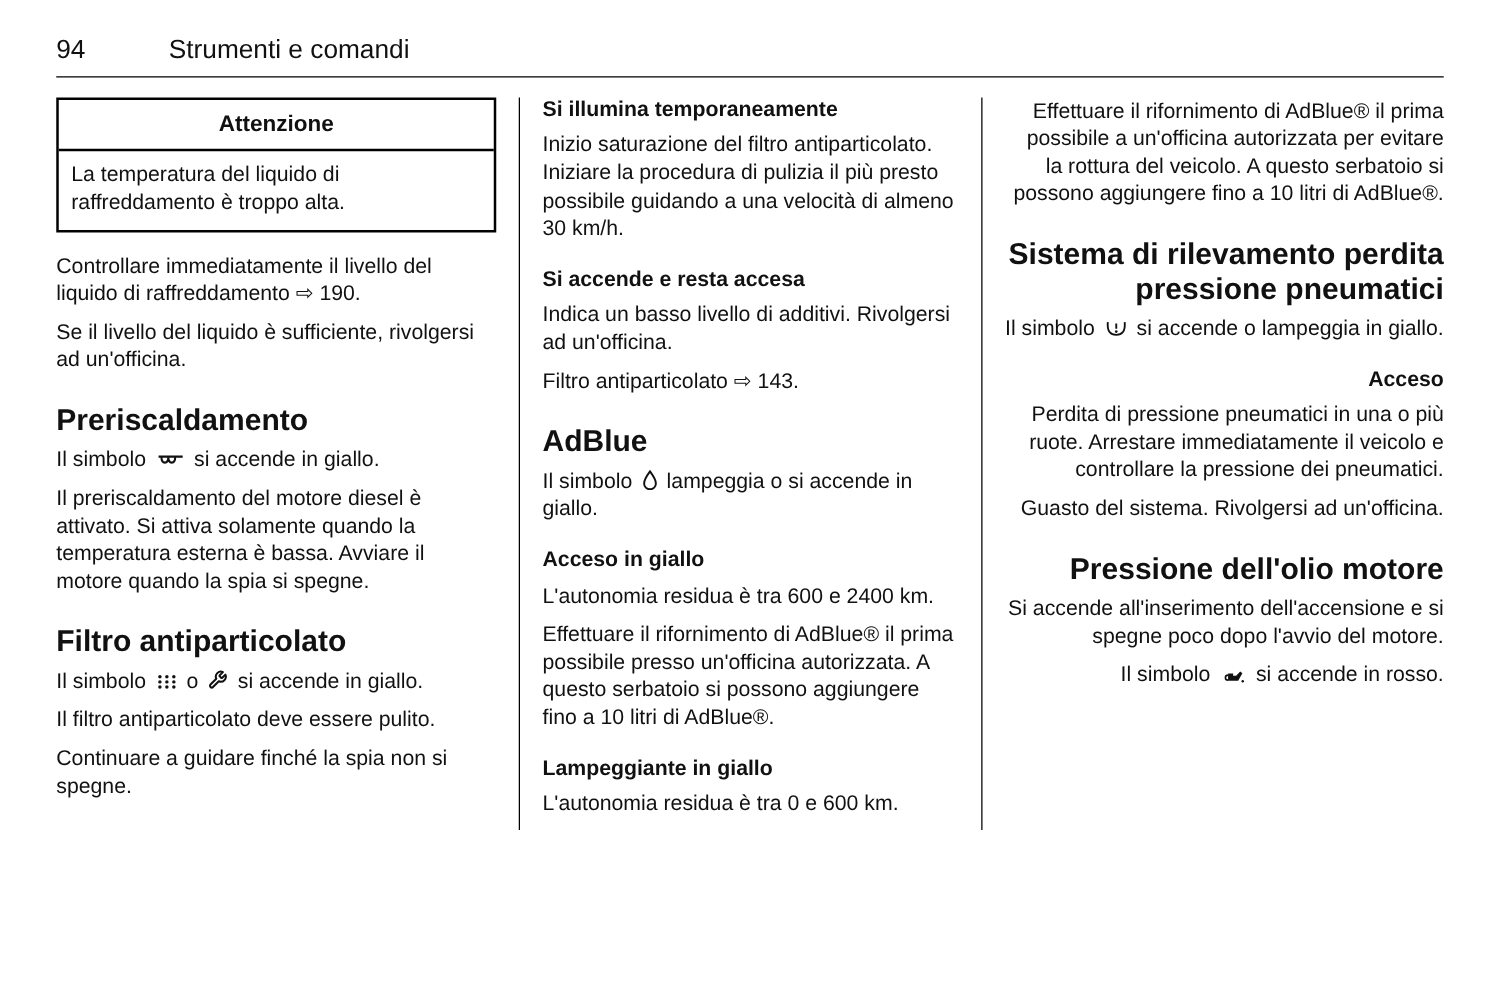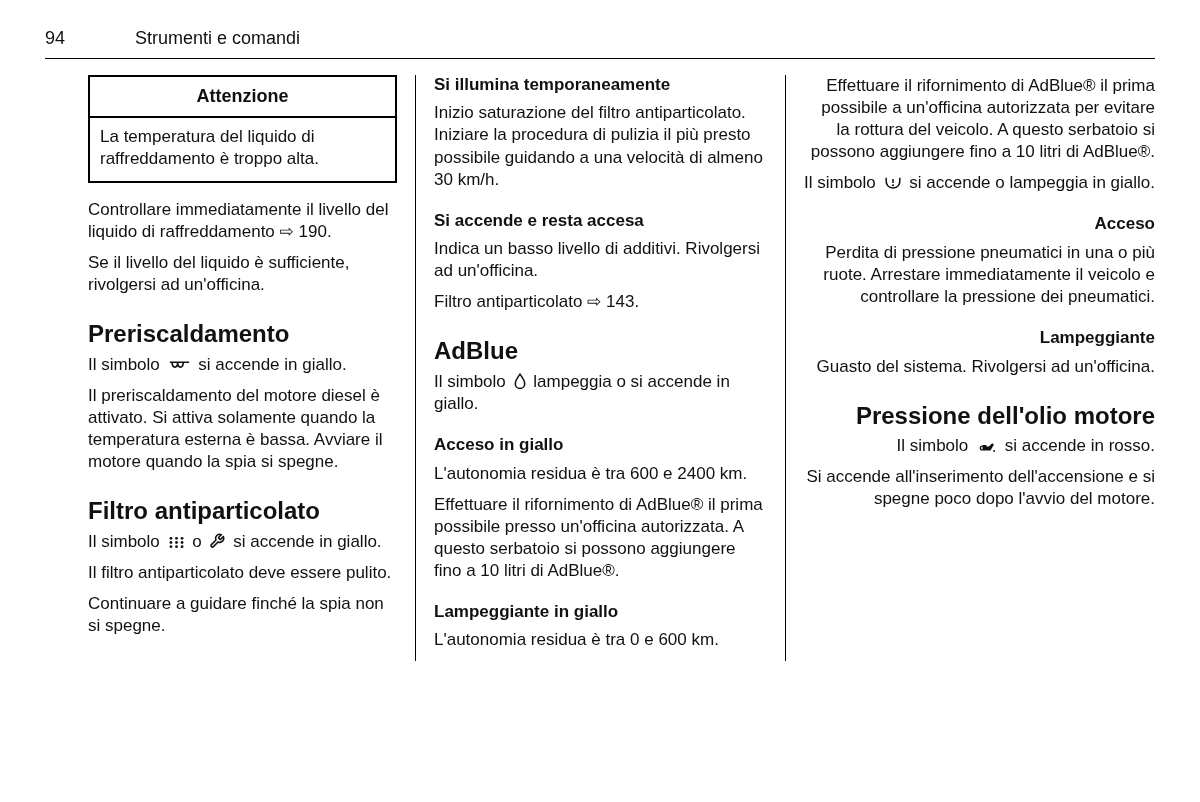"94" .runhead { font-size: 18px -> 21px }
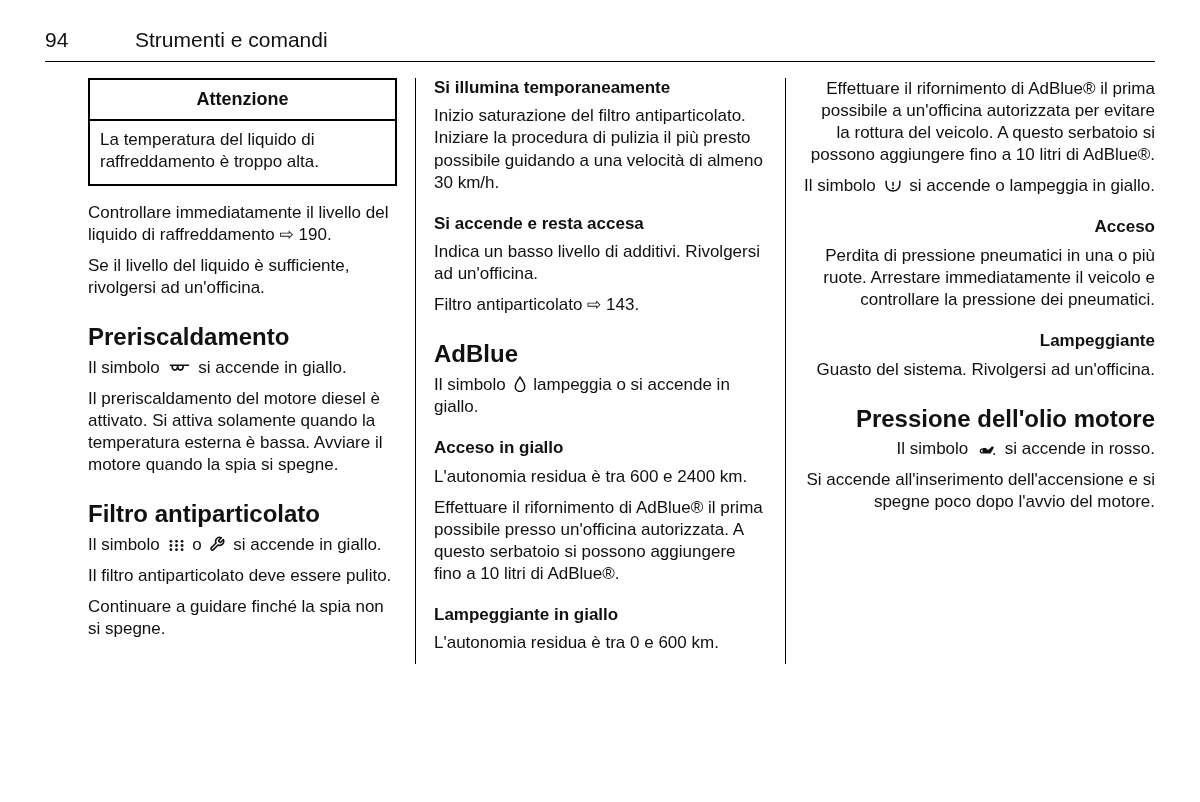"Attenzione" .col:first-child { margin-left: 43px -> none }
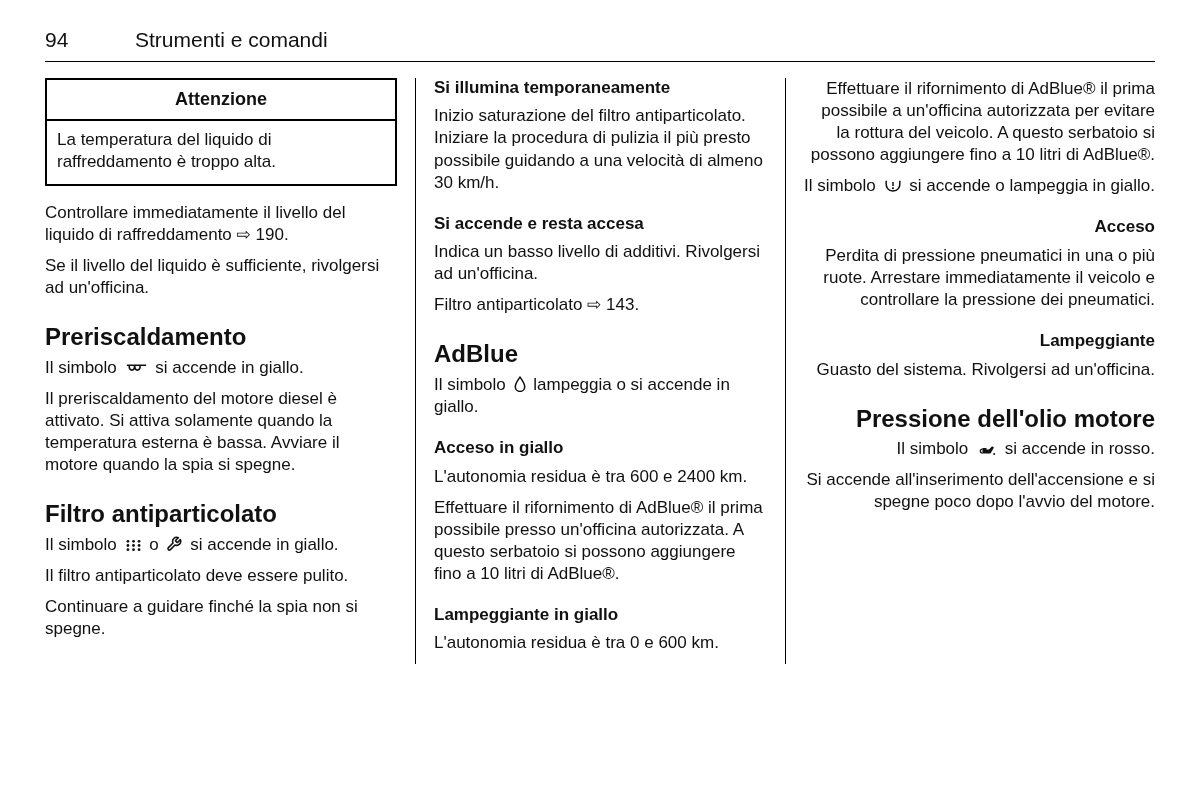"Sistema di rilevamento perdita pressione" div.h1 { html: none -> <div>Sistema di rilevamento perdita pressione pneumatici</div> }
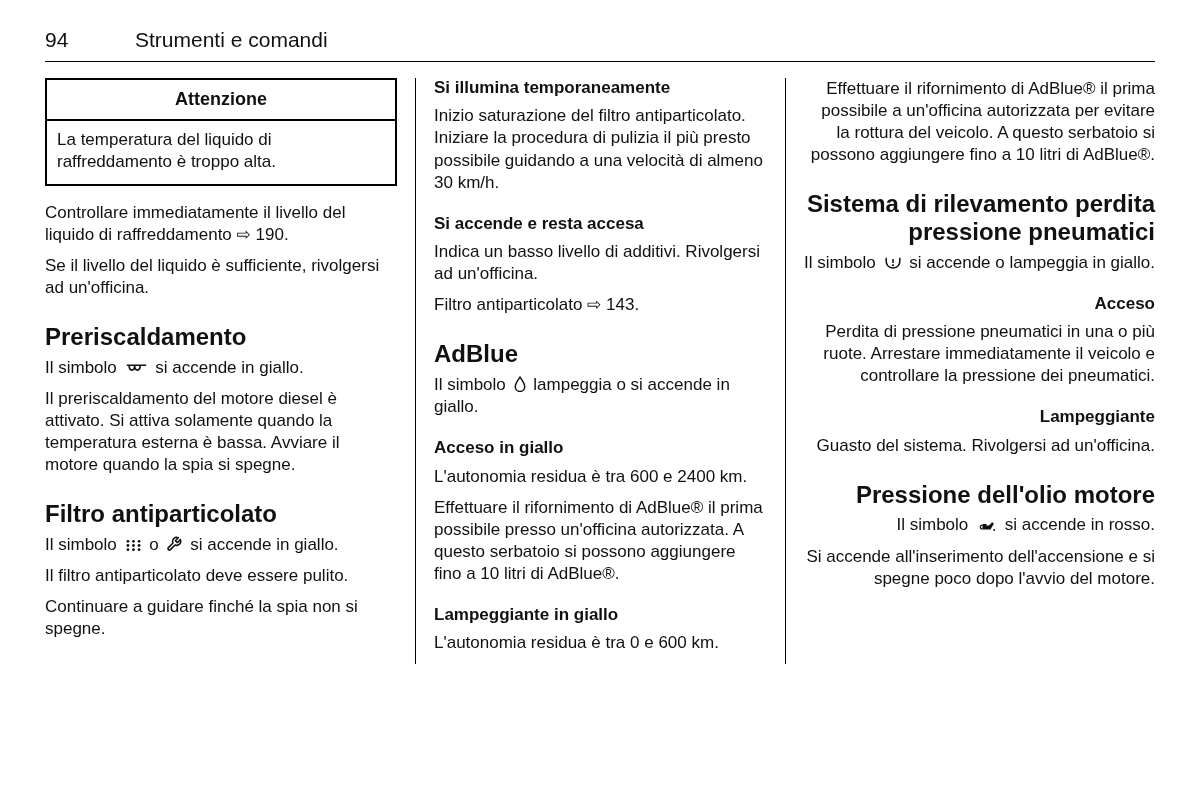"Lampeggiante" div.h2 { html: <div>Lampeggiante</div> -> none }
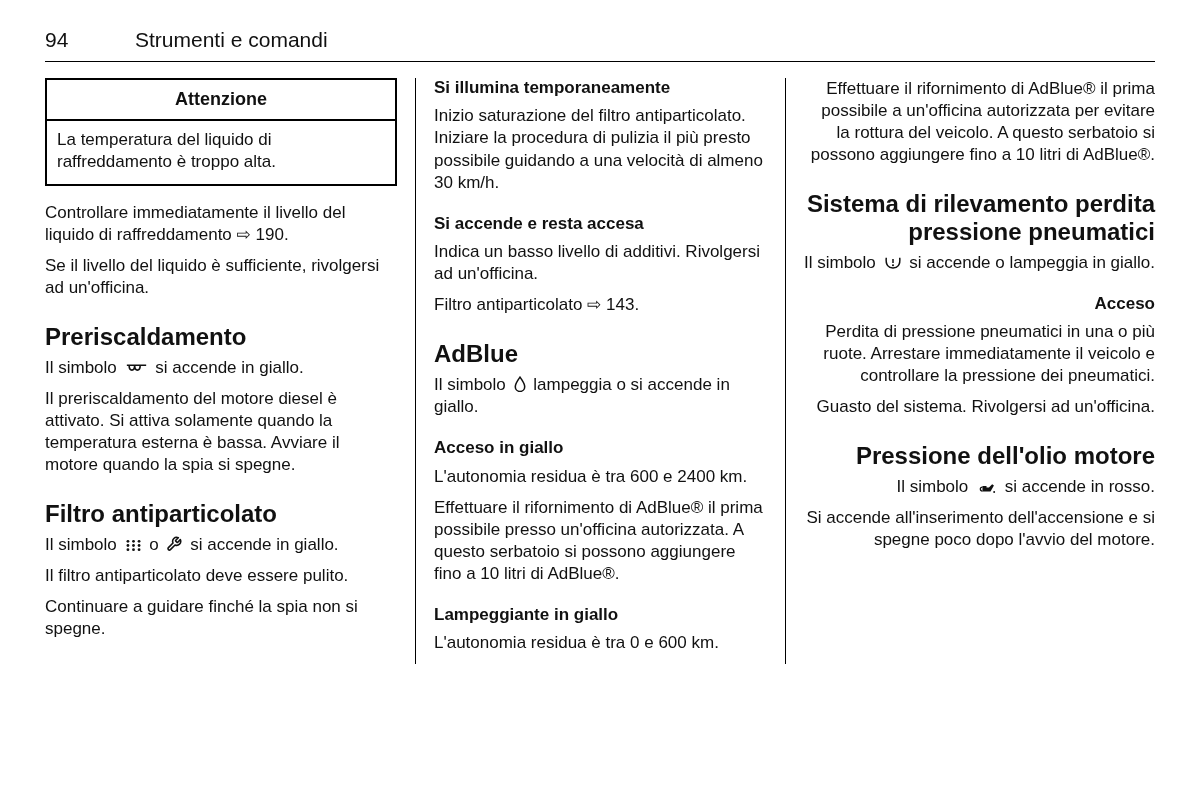"Il simbolo si accende in rosso." p.p { order: before "Si accende all'inserimento" -> after "Si accende all'inserimento" }
